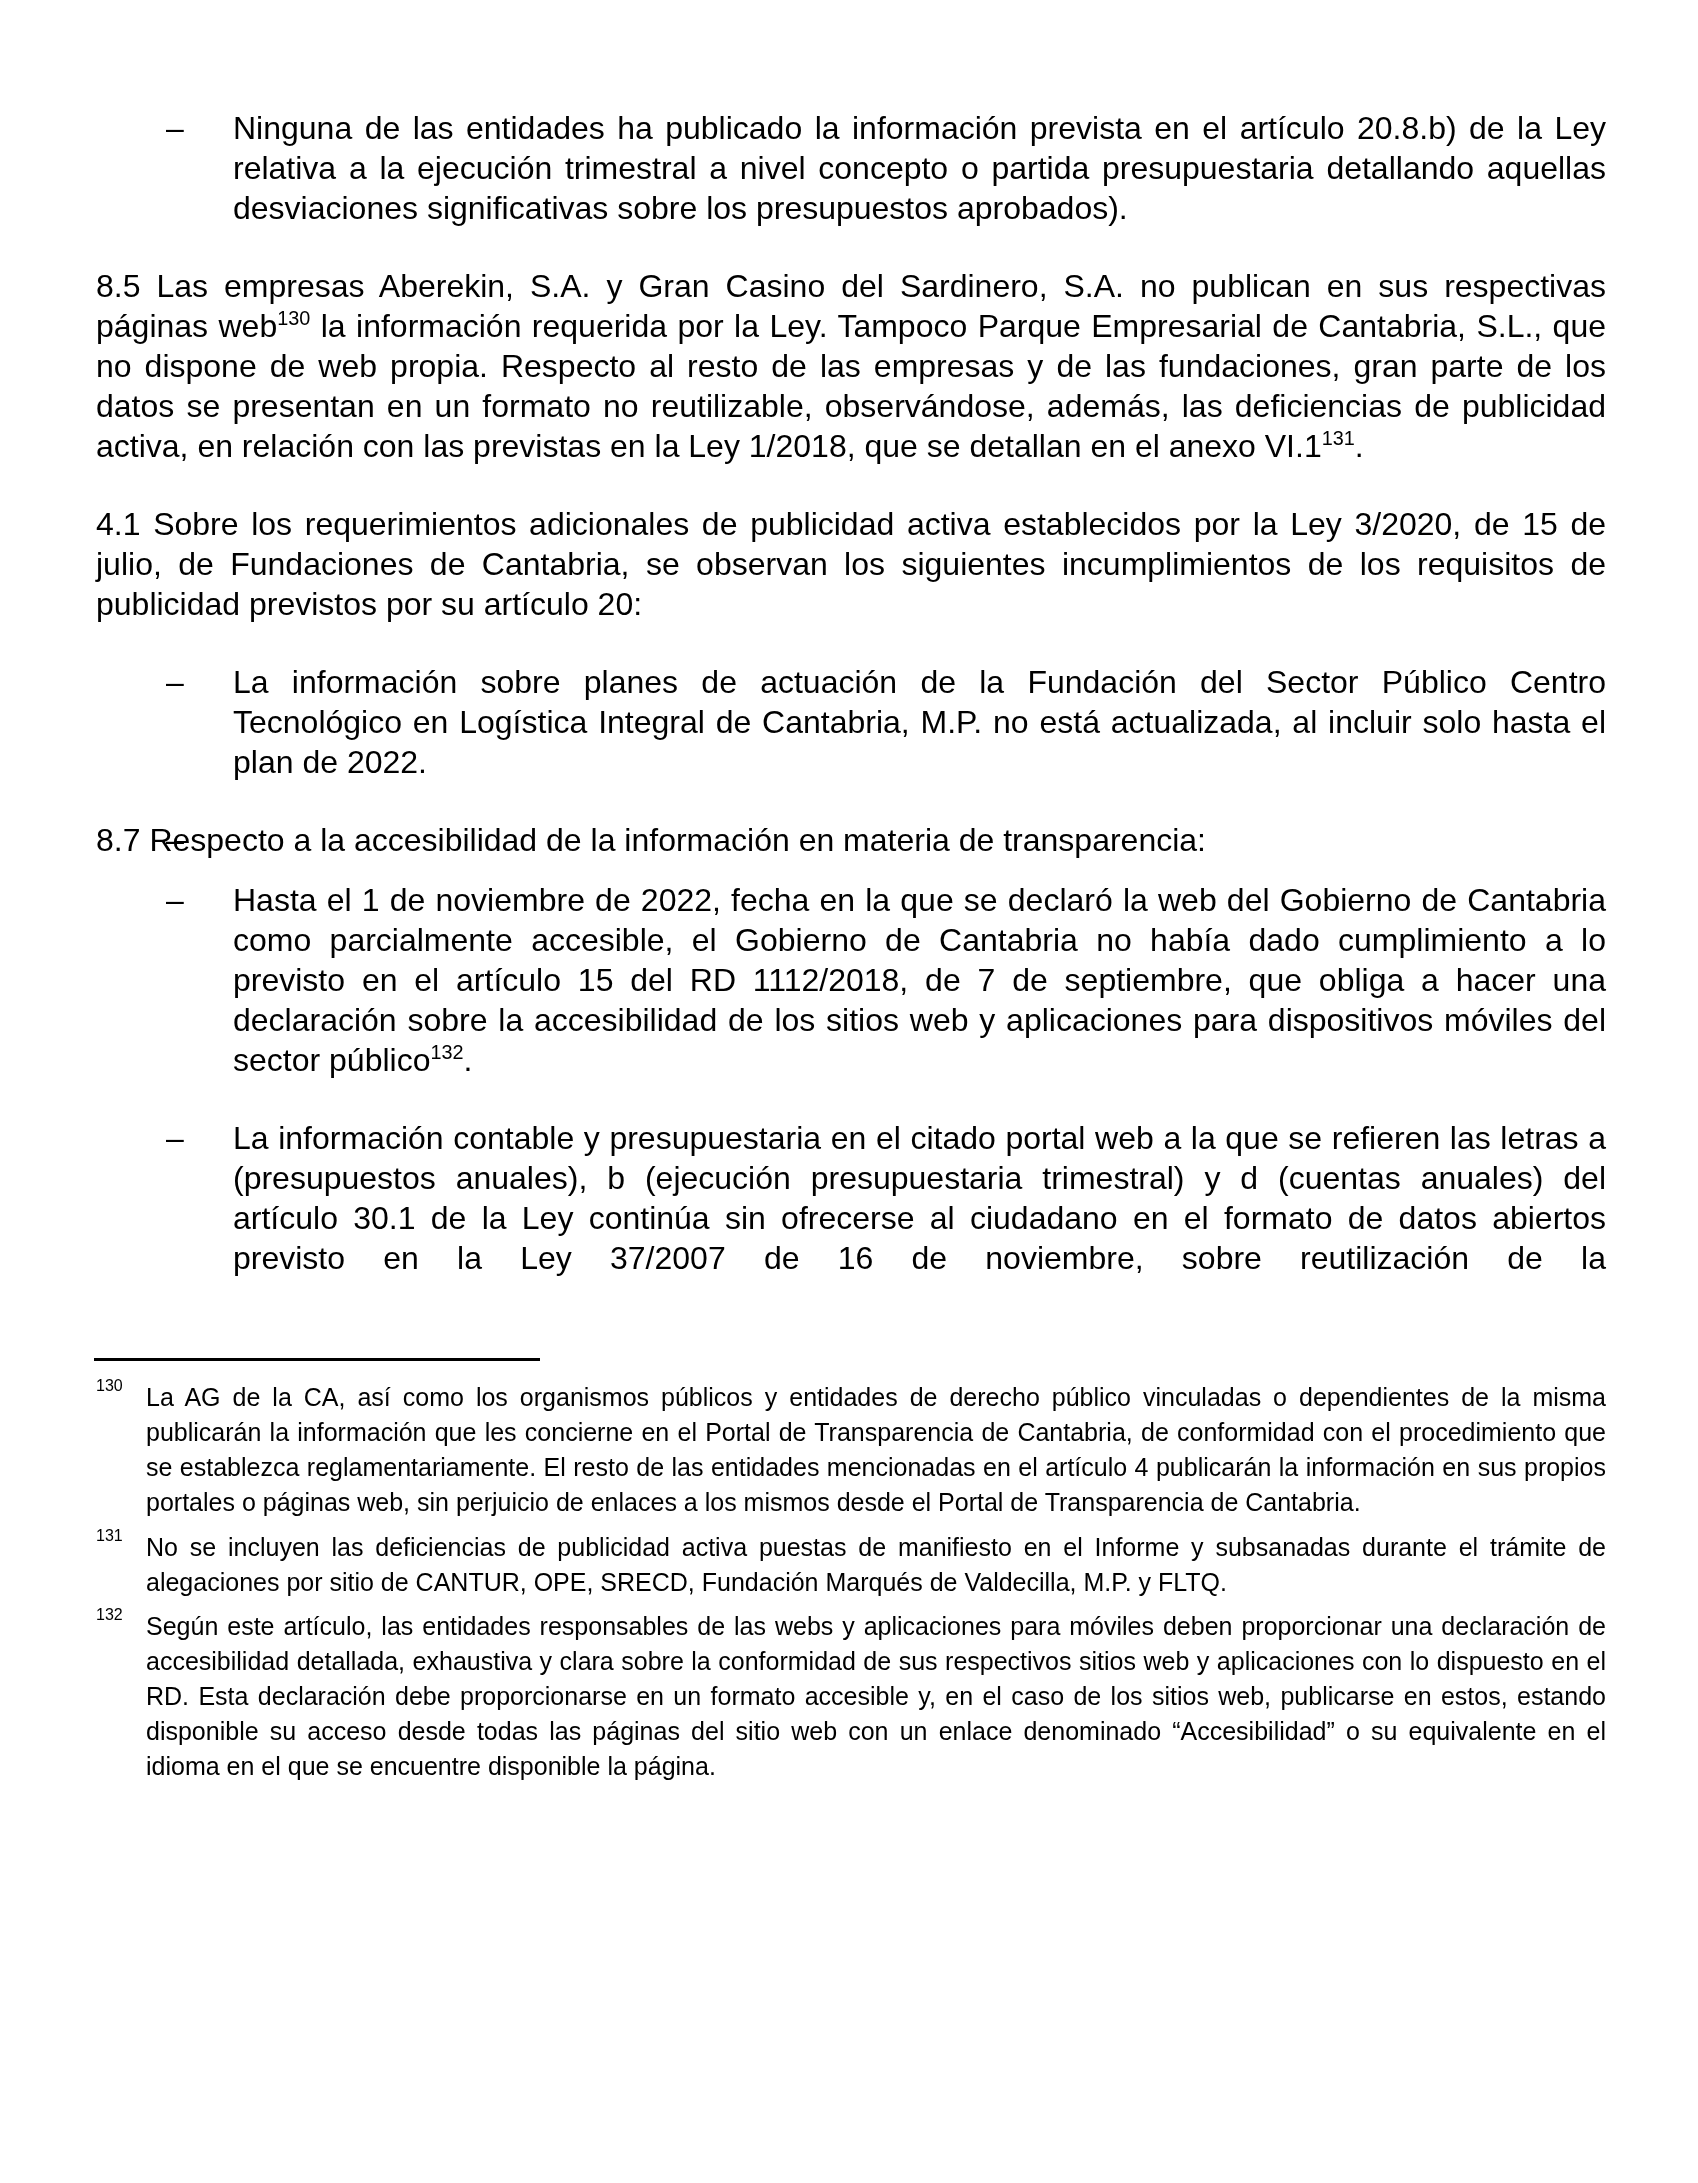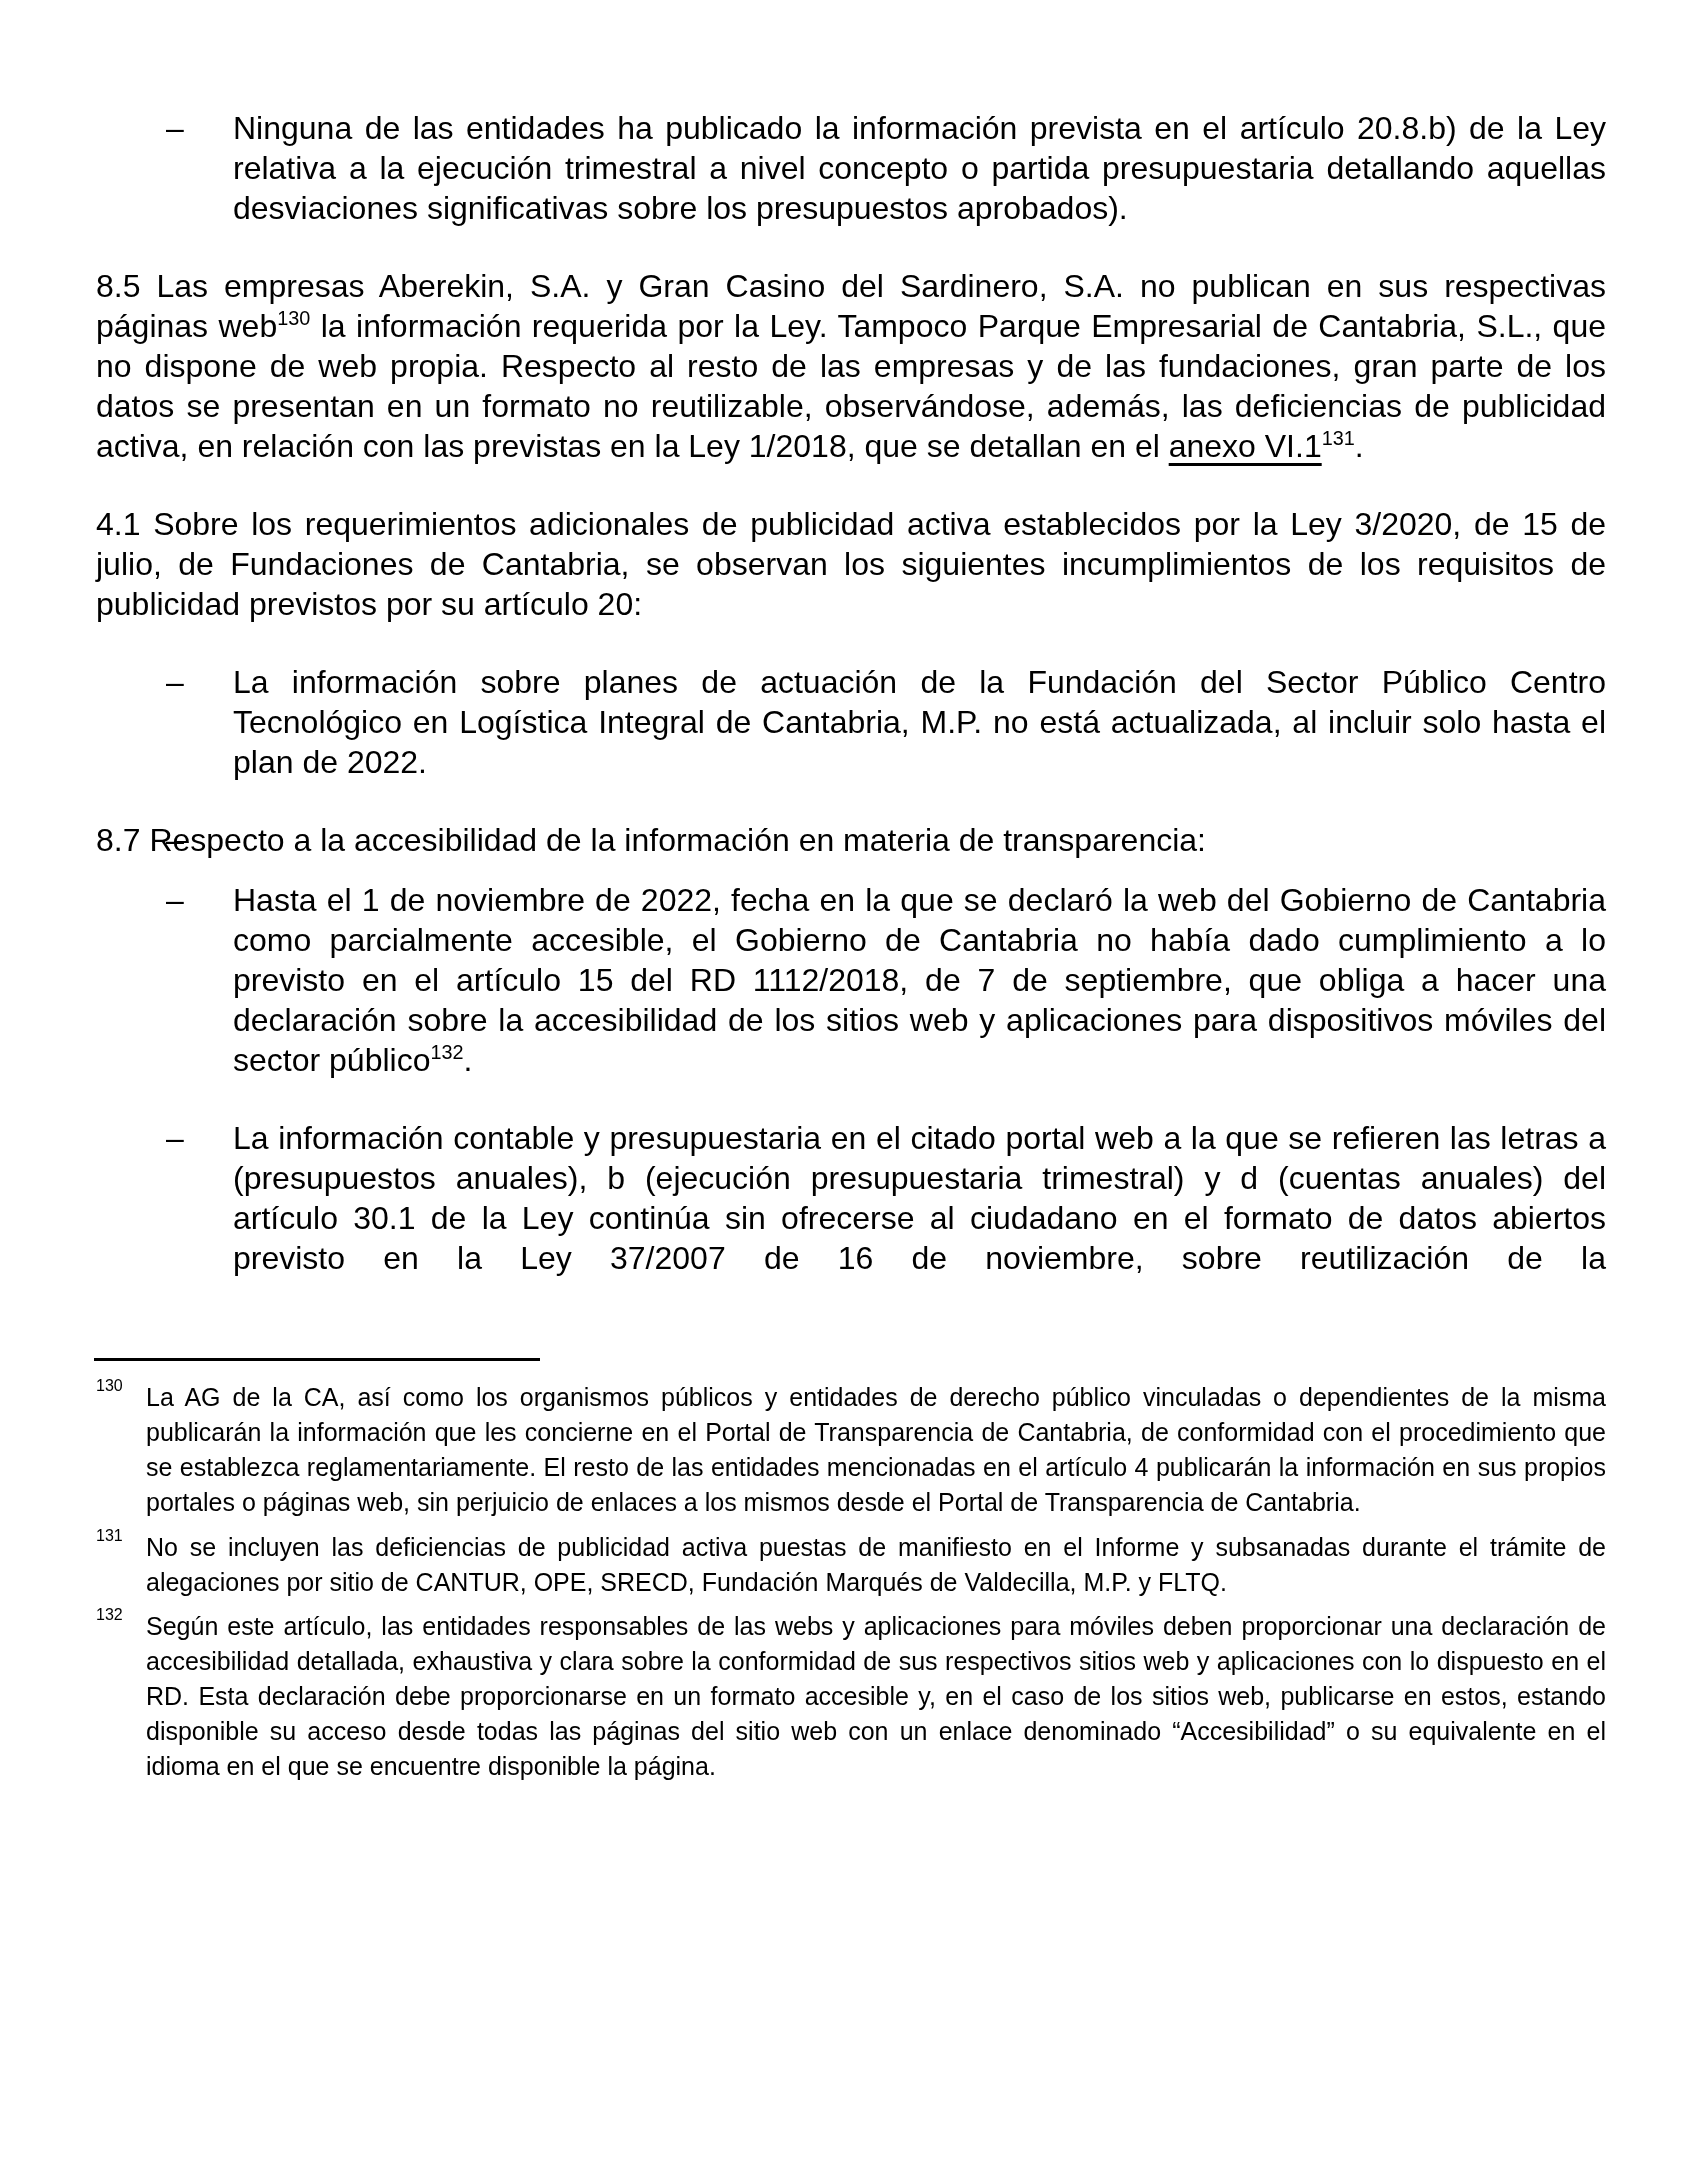"anexo VI.1" .link { text-decoration: underline -> none }
